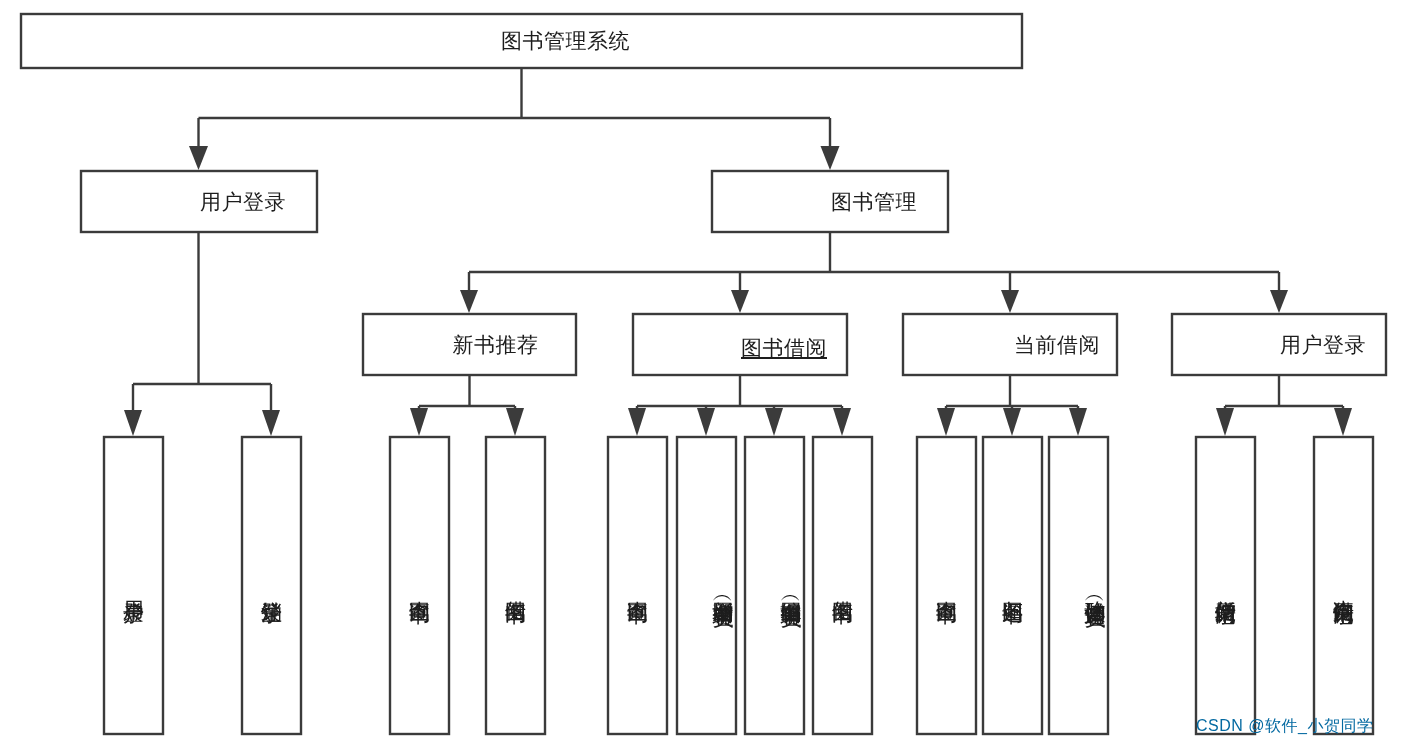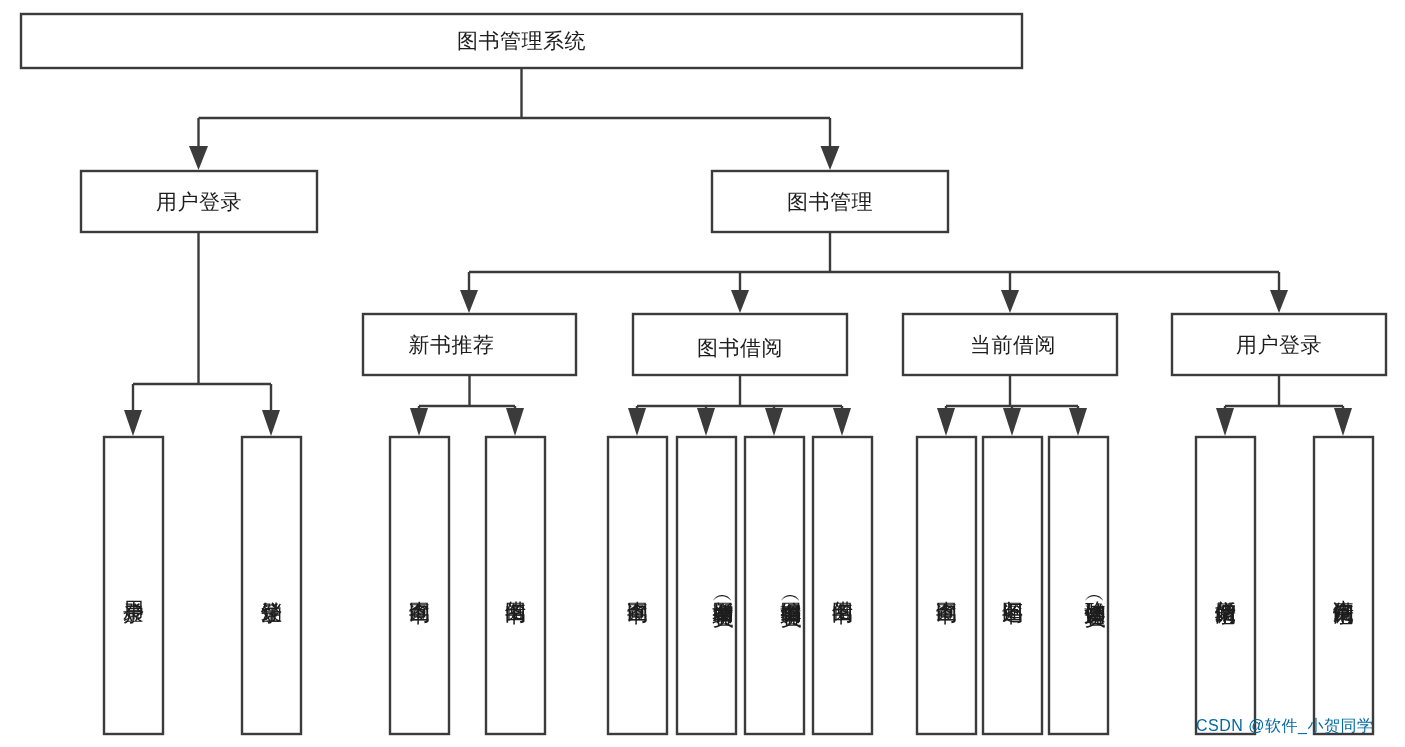"图书管理系统" .node-label-h { padding-left: none -> 44px }
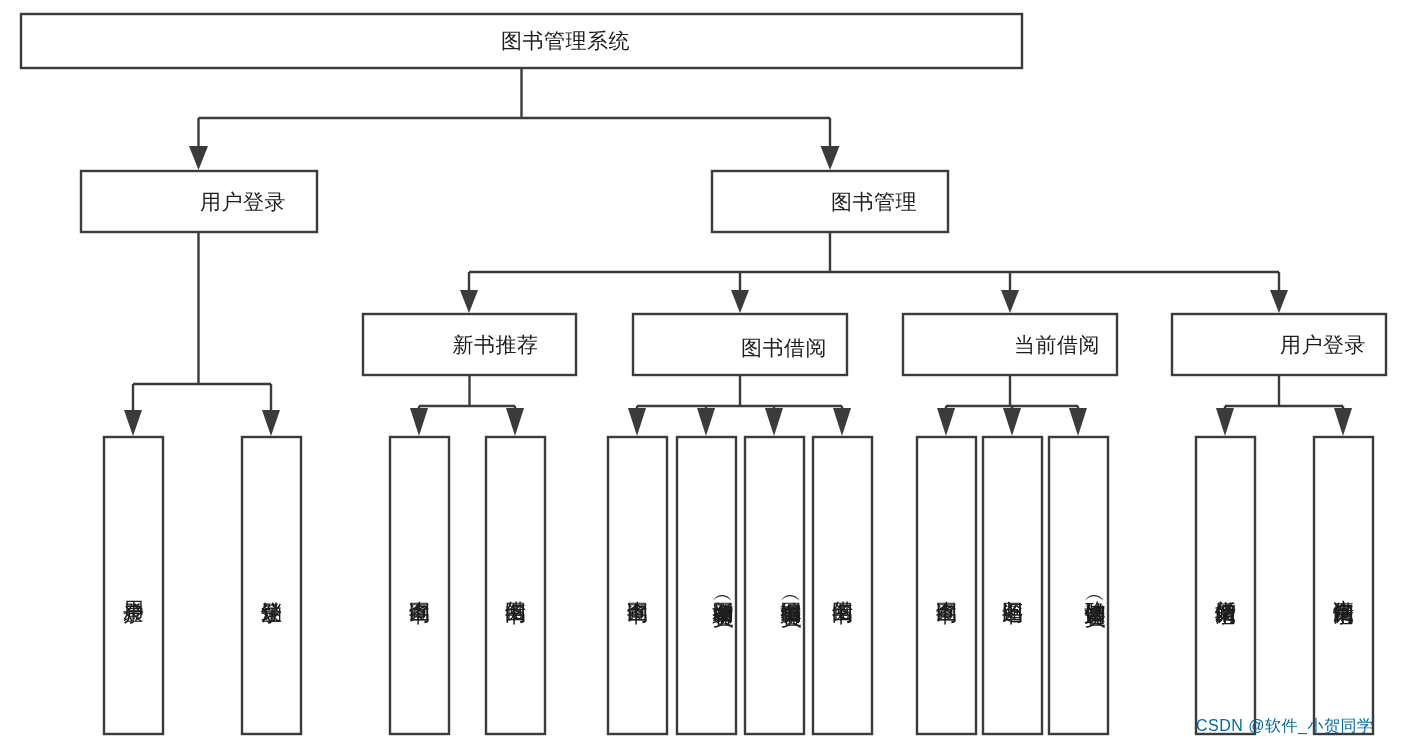"图书借阅" div.node-label-h { text-decoration: none -> underline }
